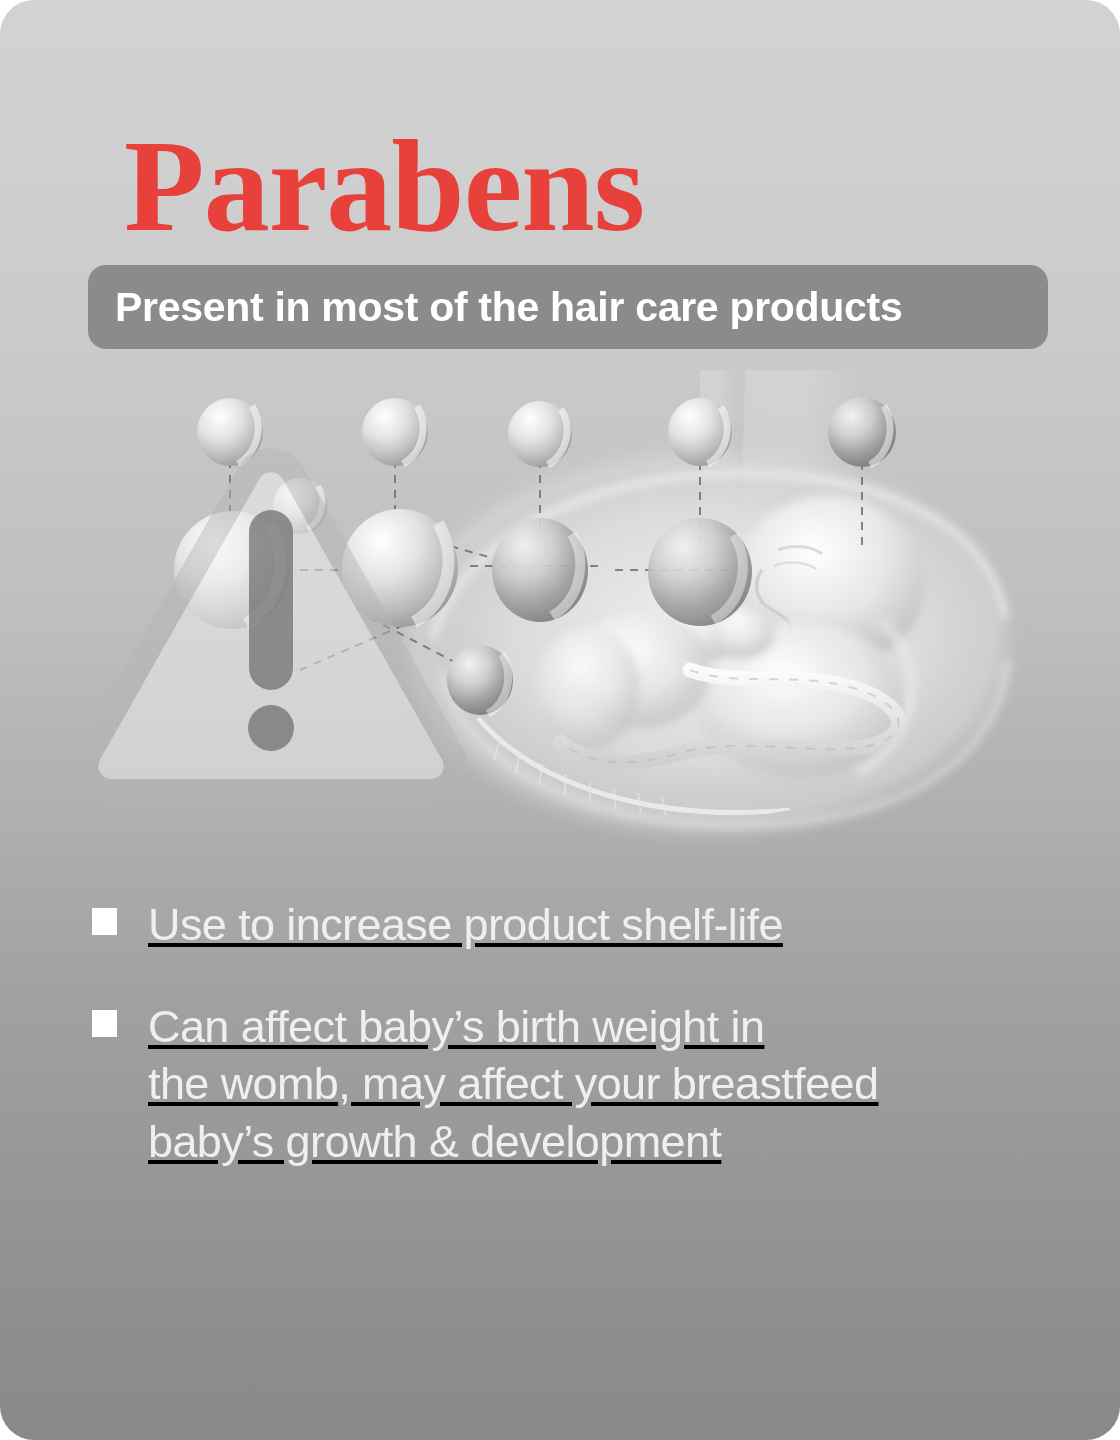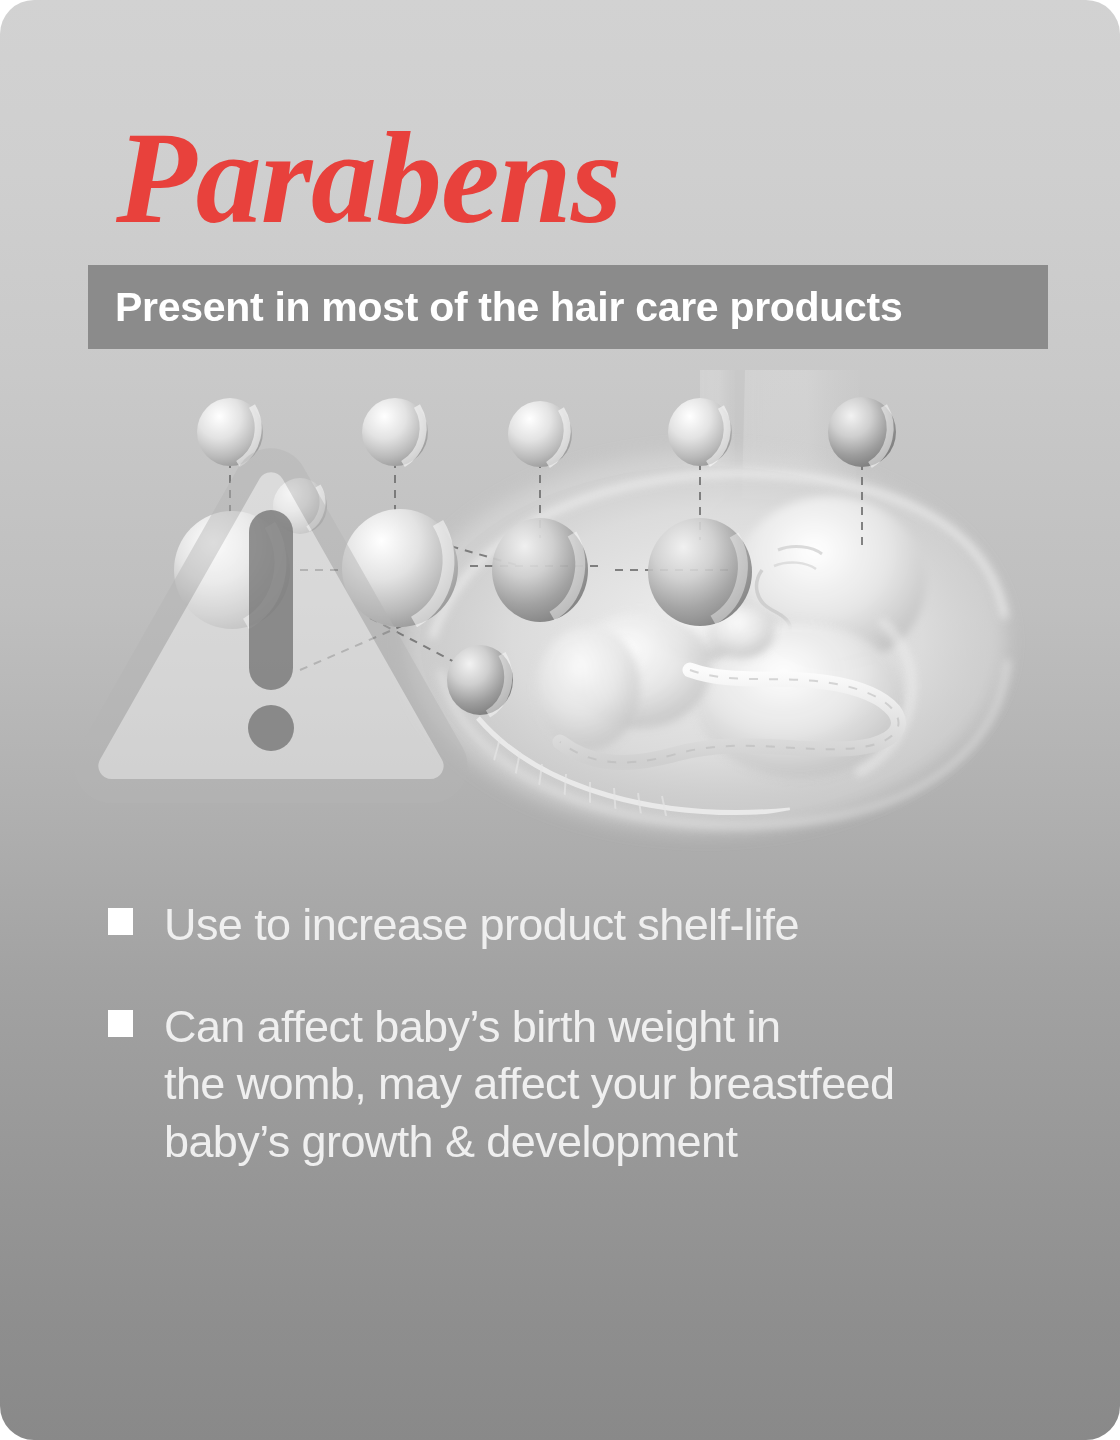"Parabens" .title { font-style: italic -> none; margin: 8px -> 16px }
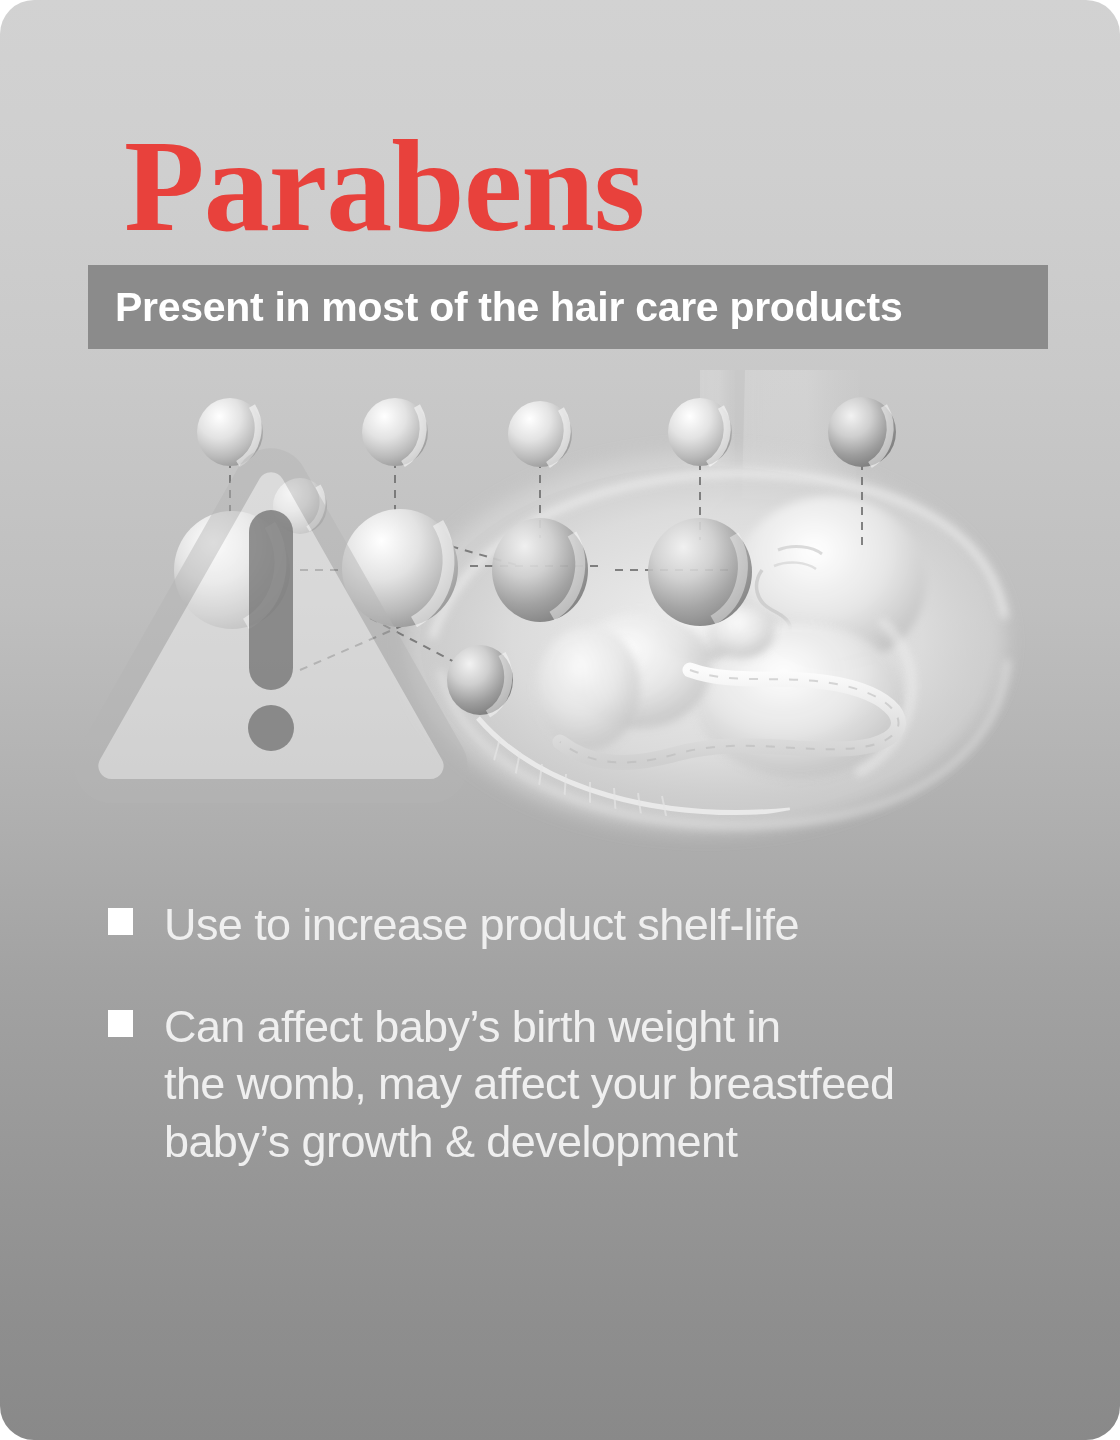"Present in most of the" .subtitle-band { border-radius: 0 -> 18px }
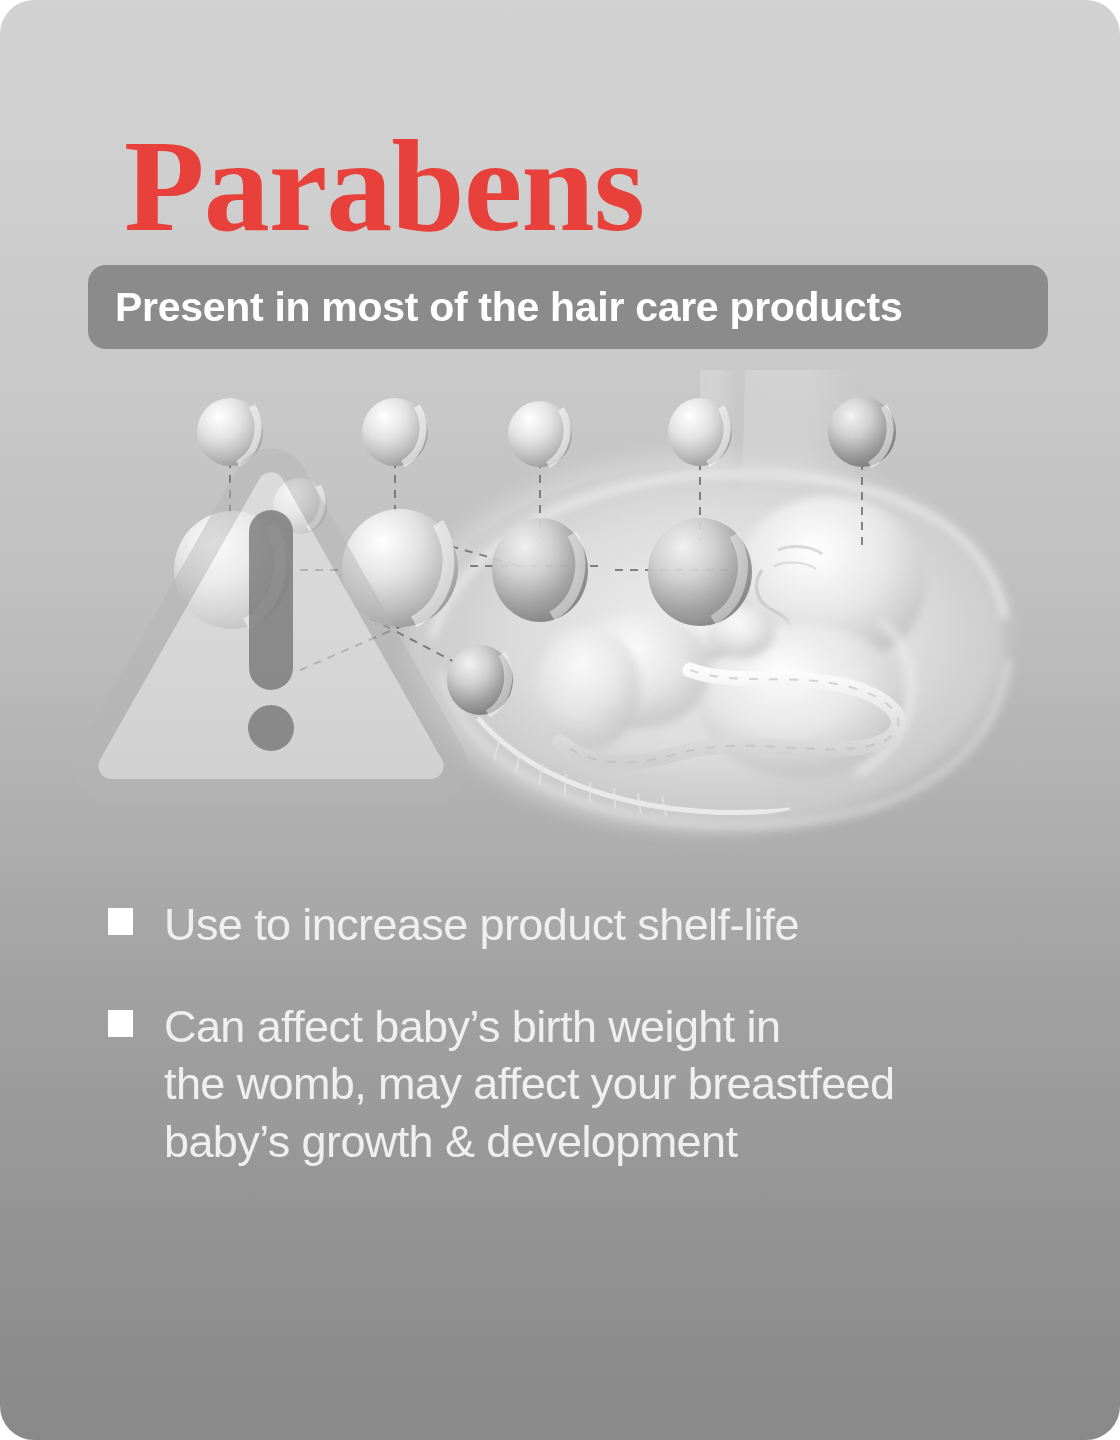"Use to increase product shelf-life" .bullets { left: 108px -> 92px; text-decoration: none -> underline }
